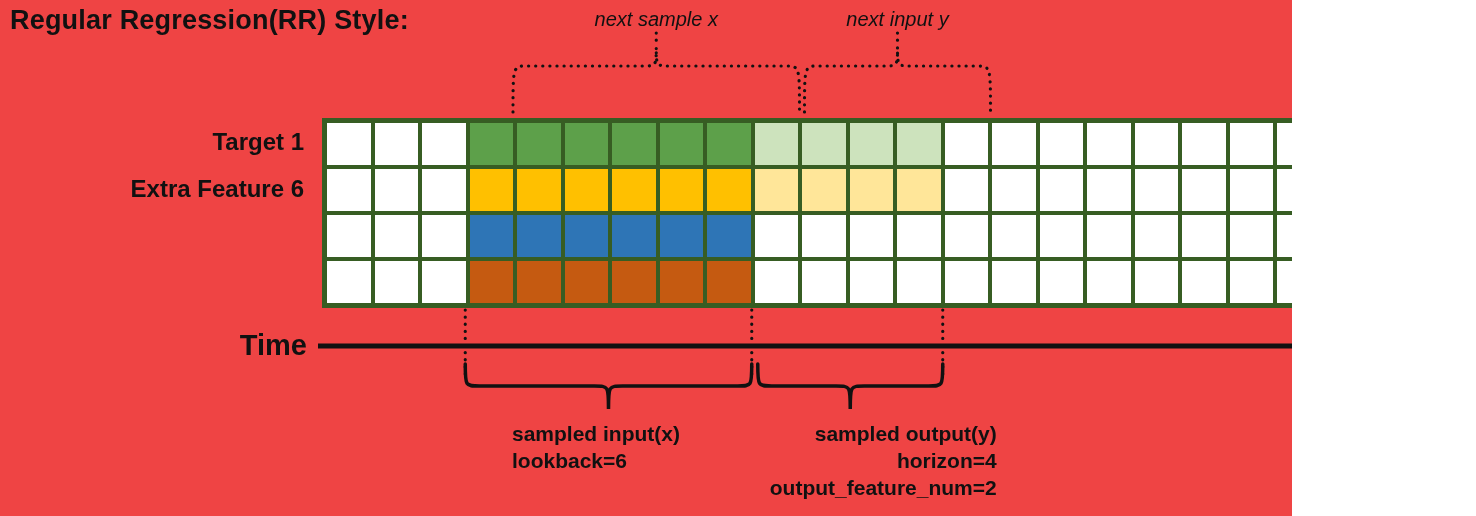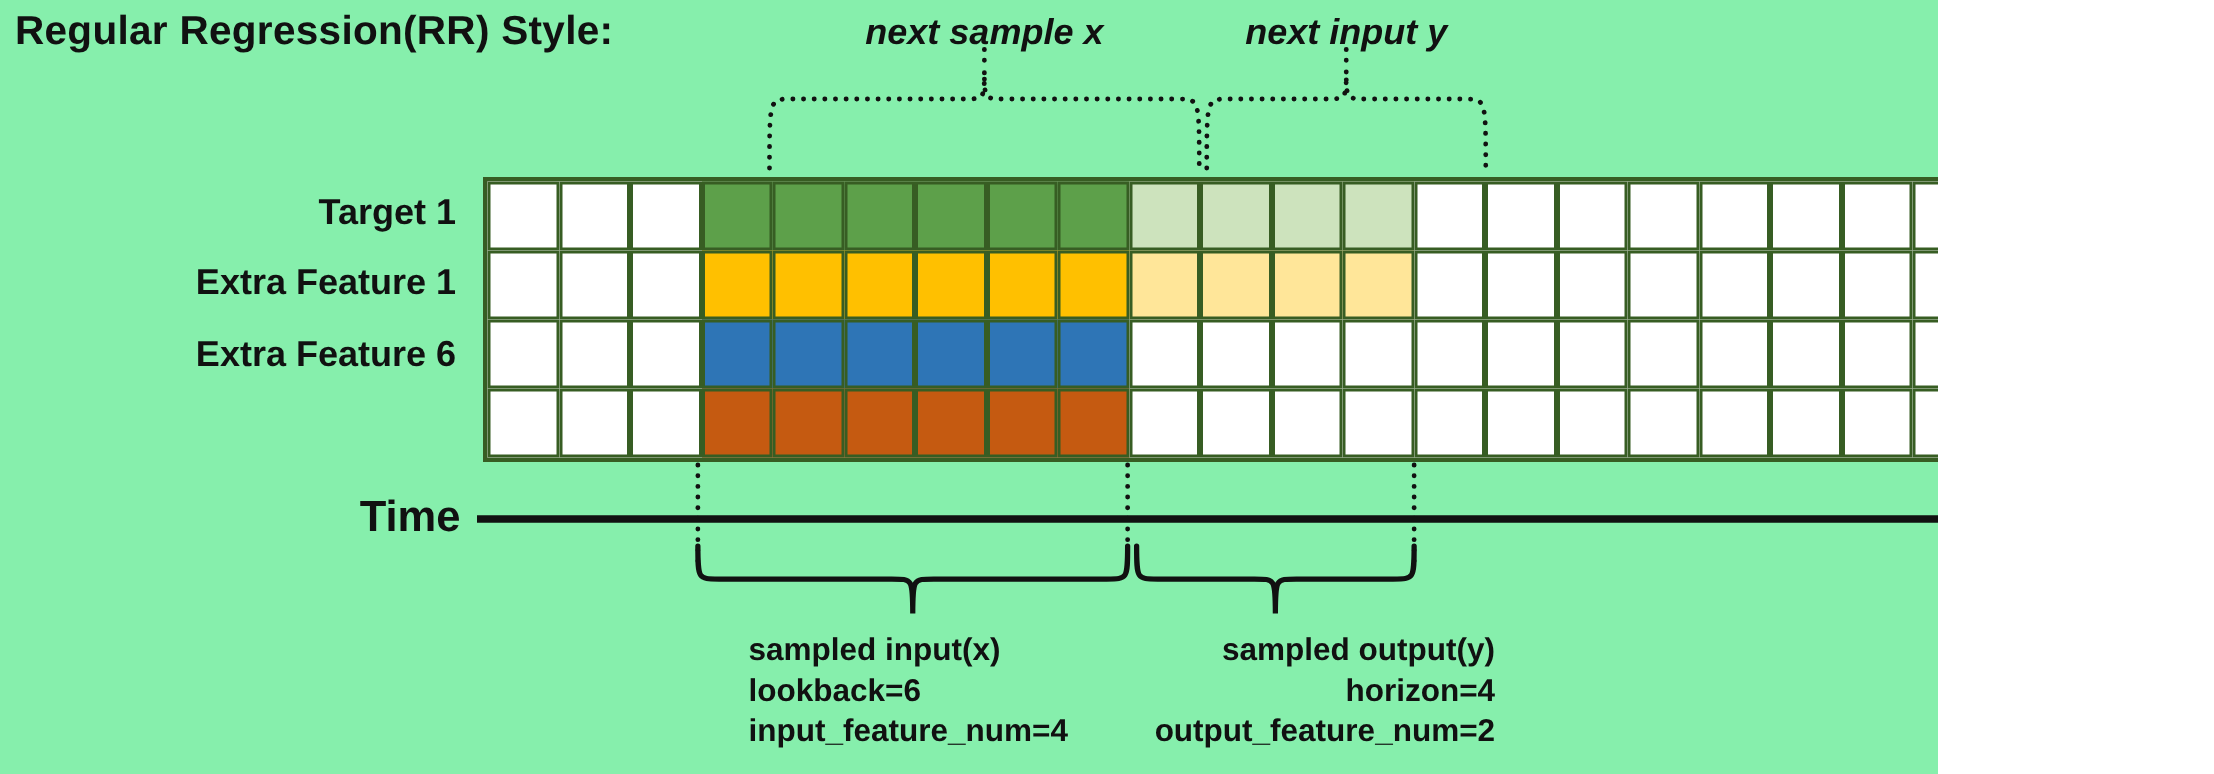"Regular Regression(RR) Style:" .canvas { background: #86efac -> #ef4444 }
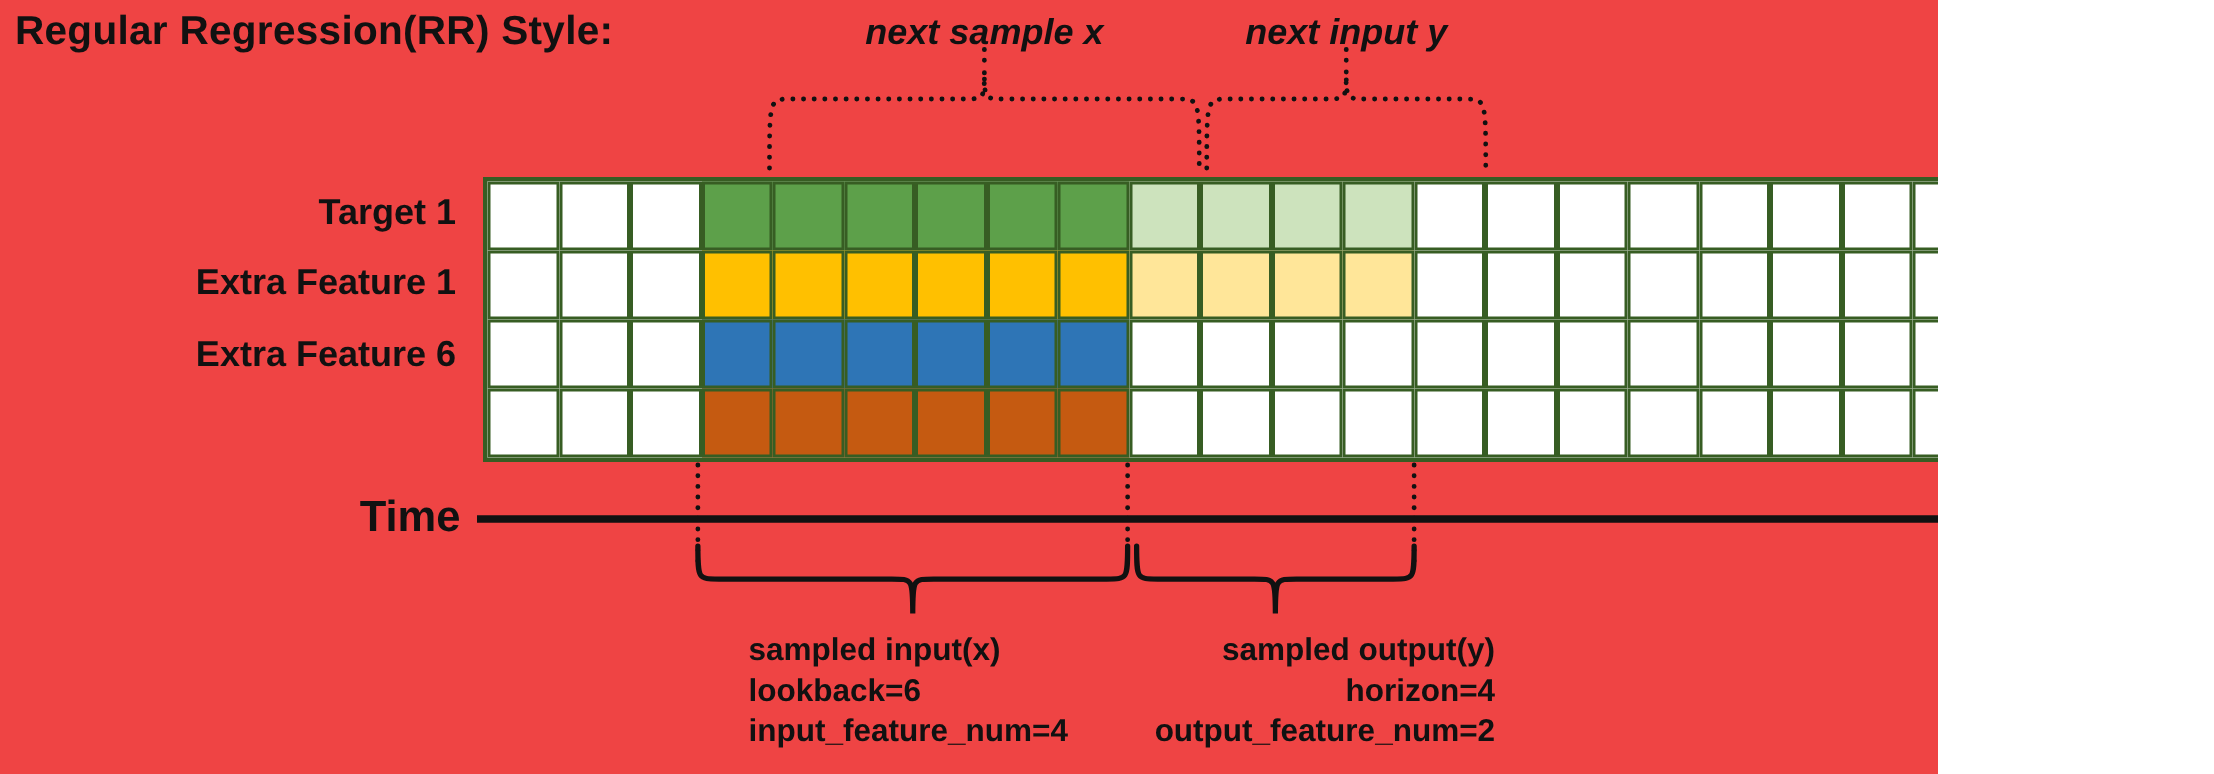"next sample x" .ns-label { font-size: 24px -> 20px; font-weight: 700 -> 400 }
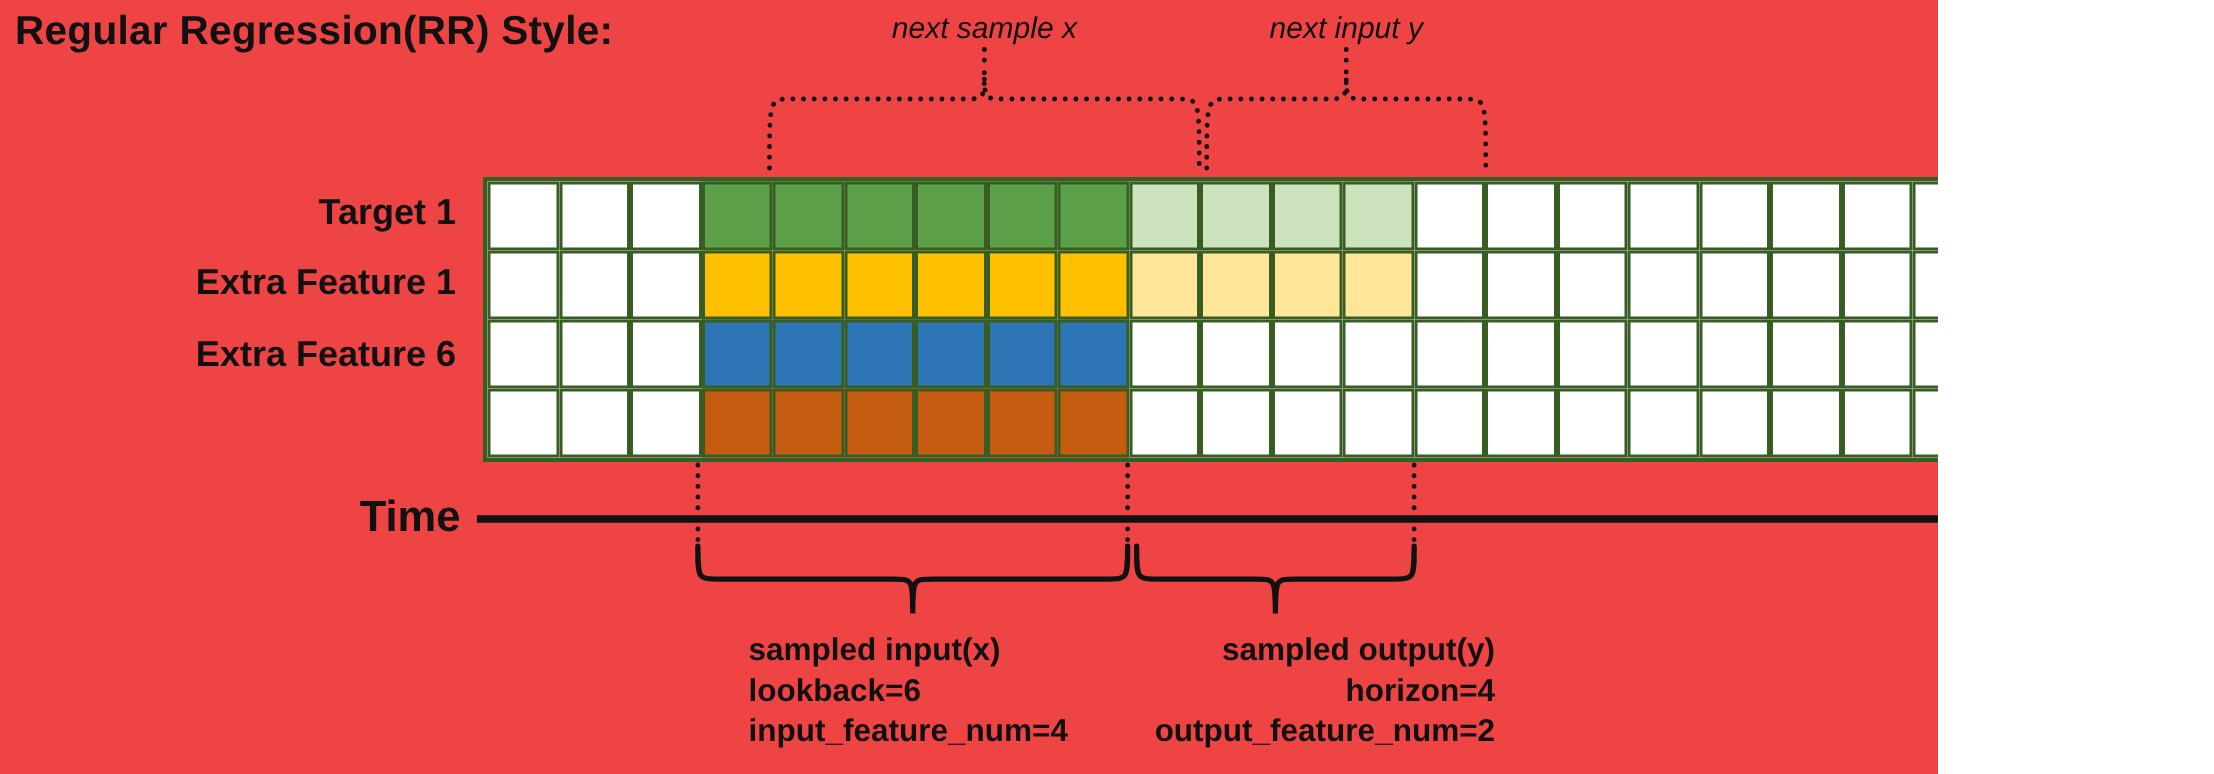"Extra Feature 1" div.row-label { html: <div>Extra Feature 1</div> -> none }
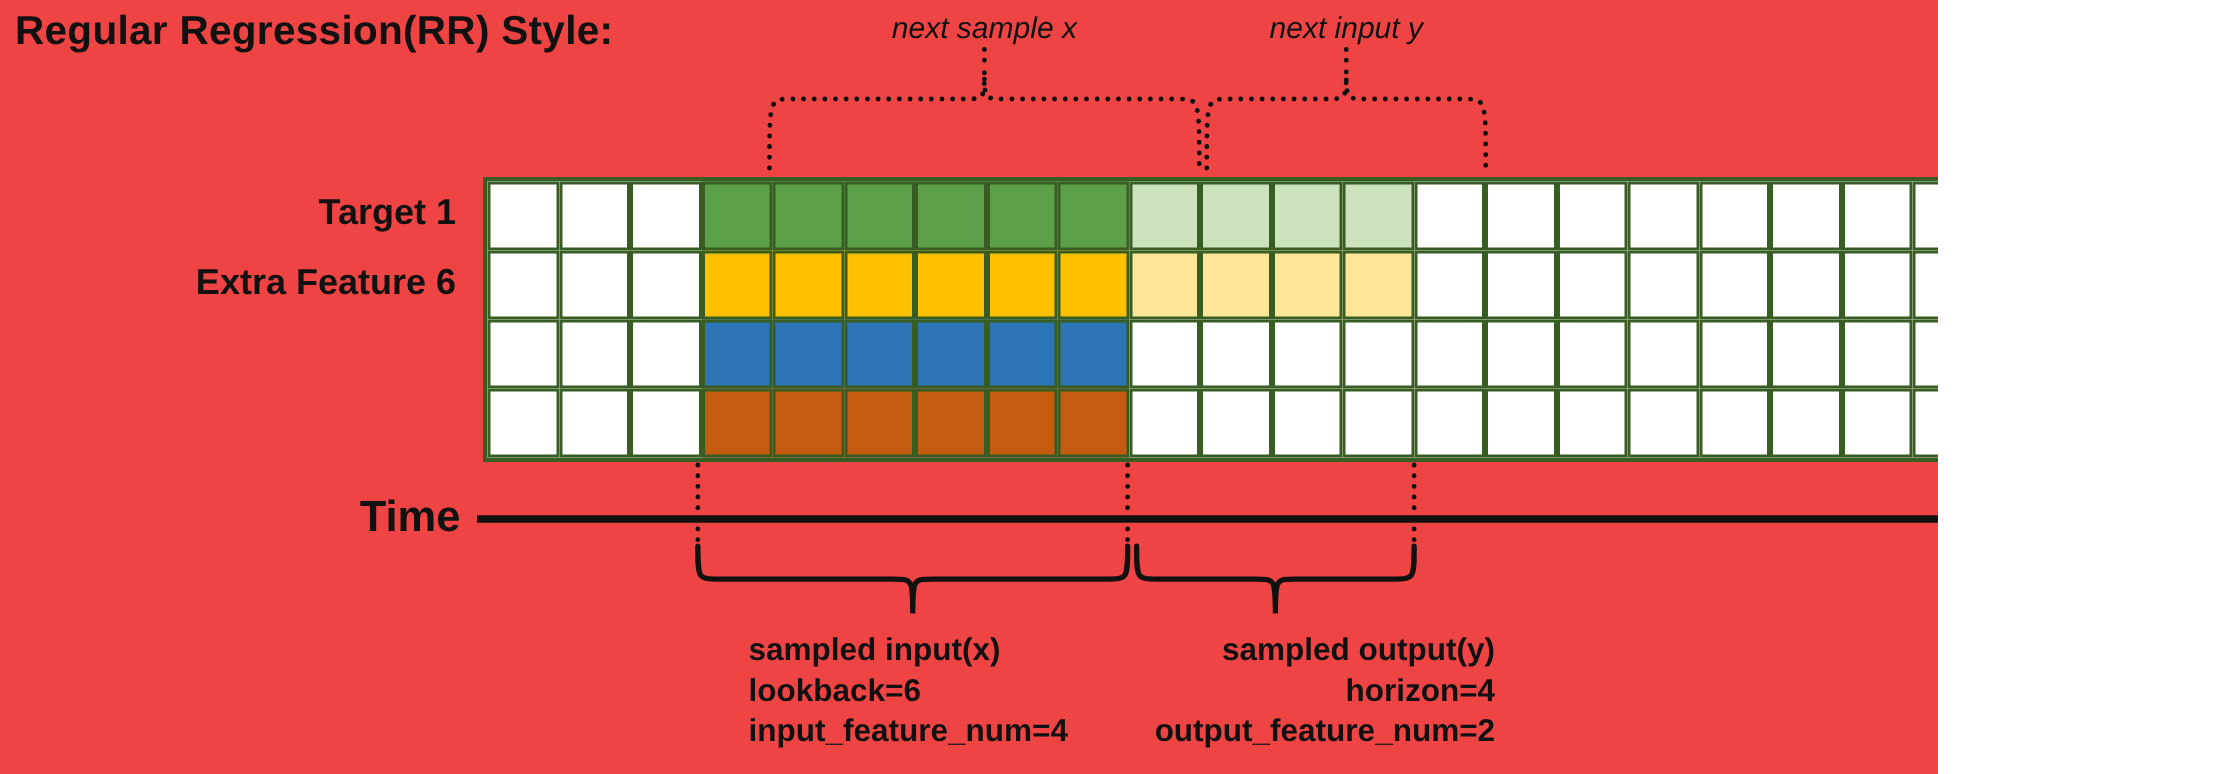"sampled input(x)" div.anno { left: 499px -> 512px }
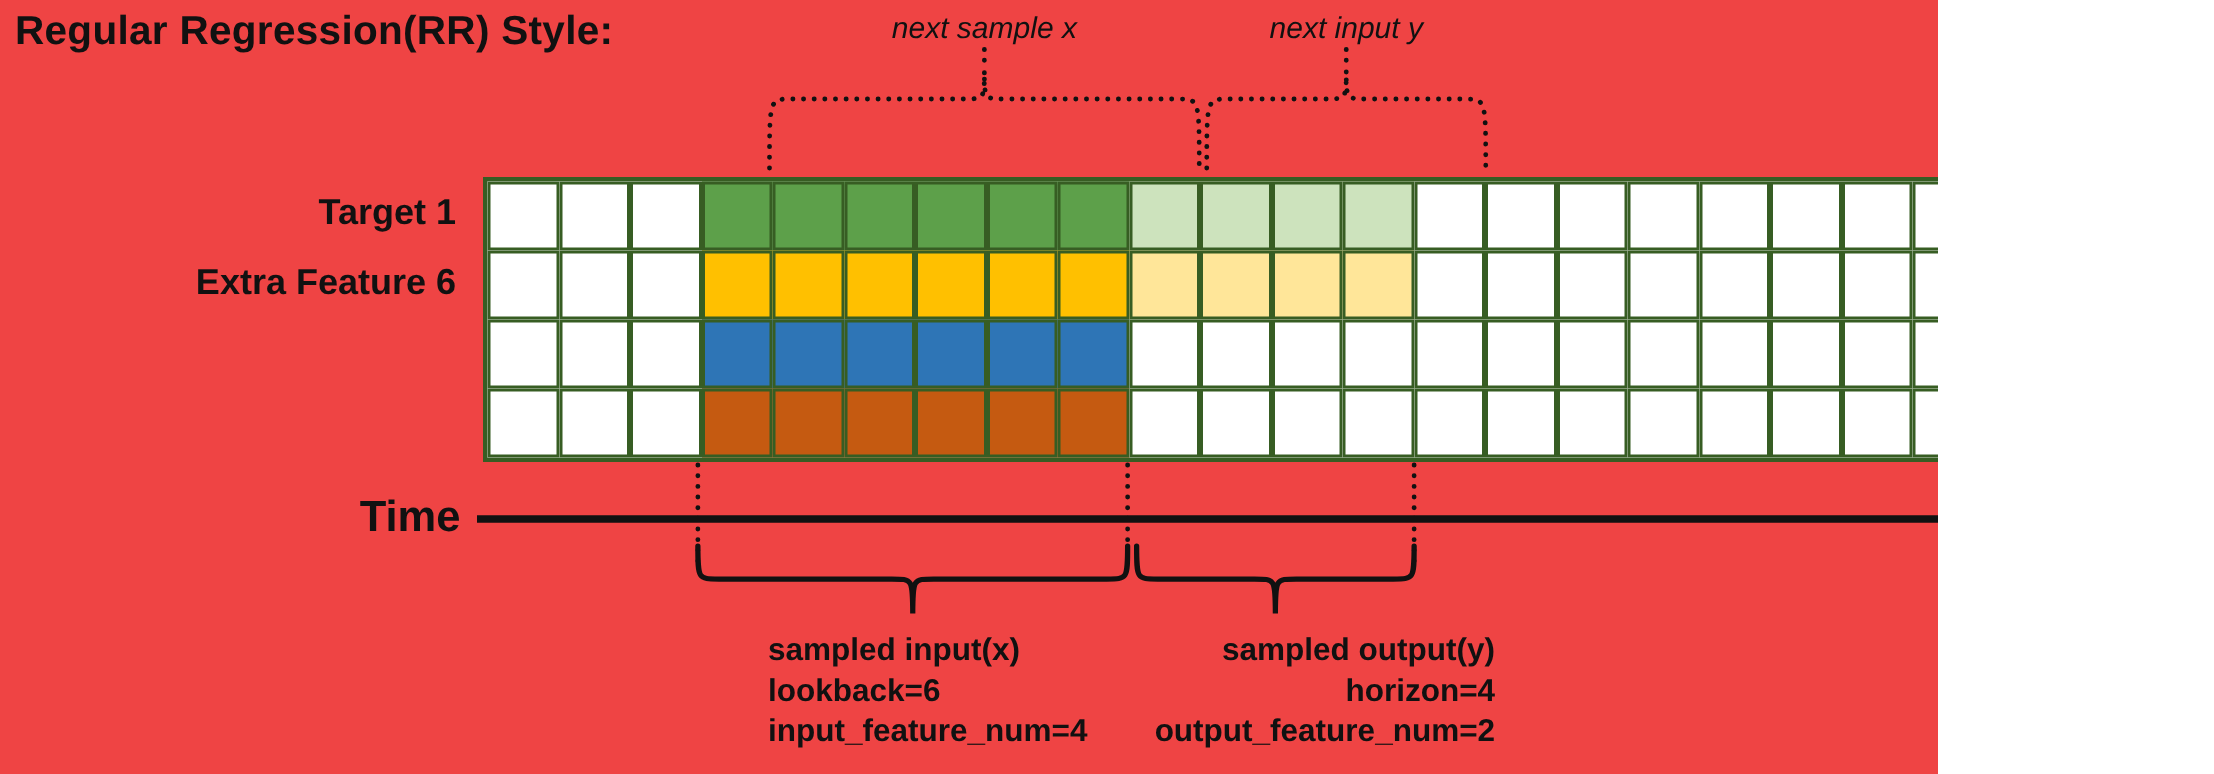"input_feature_num=4" div { html: <div>input_feature_num=4</div> -> none }
